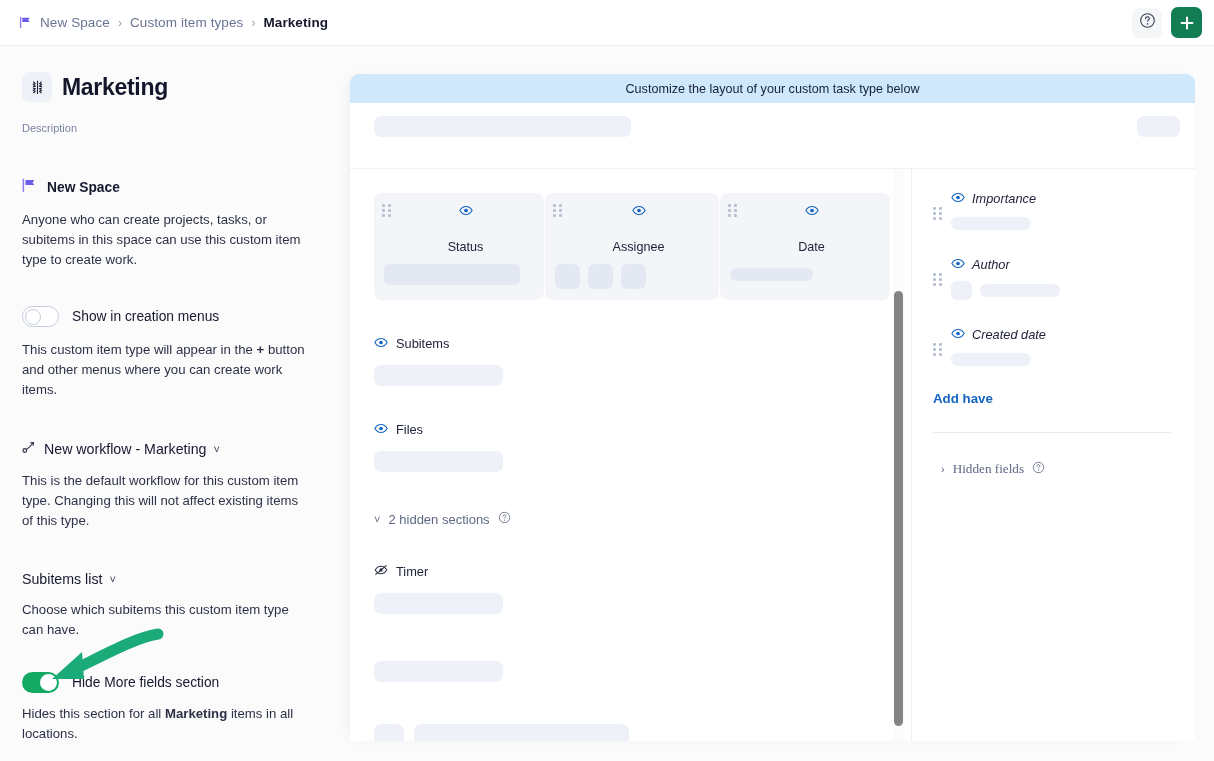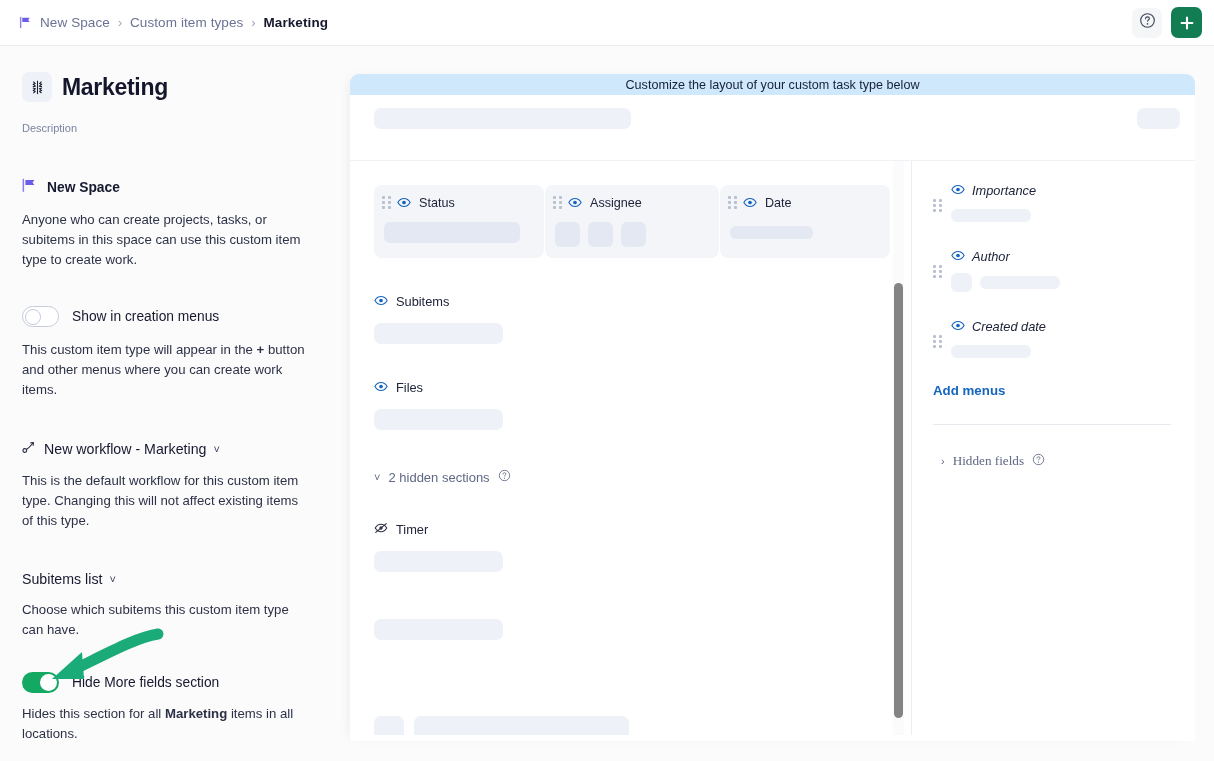"Customize the layout of your" .banner { height: 21px -> 29px }
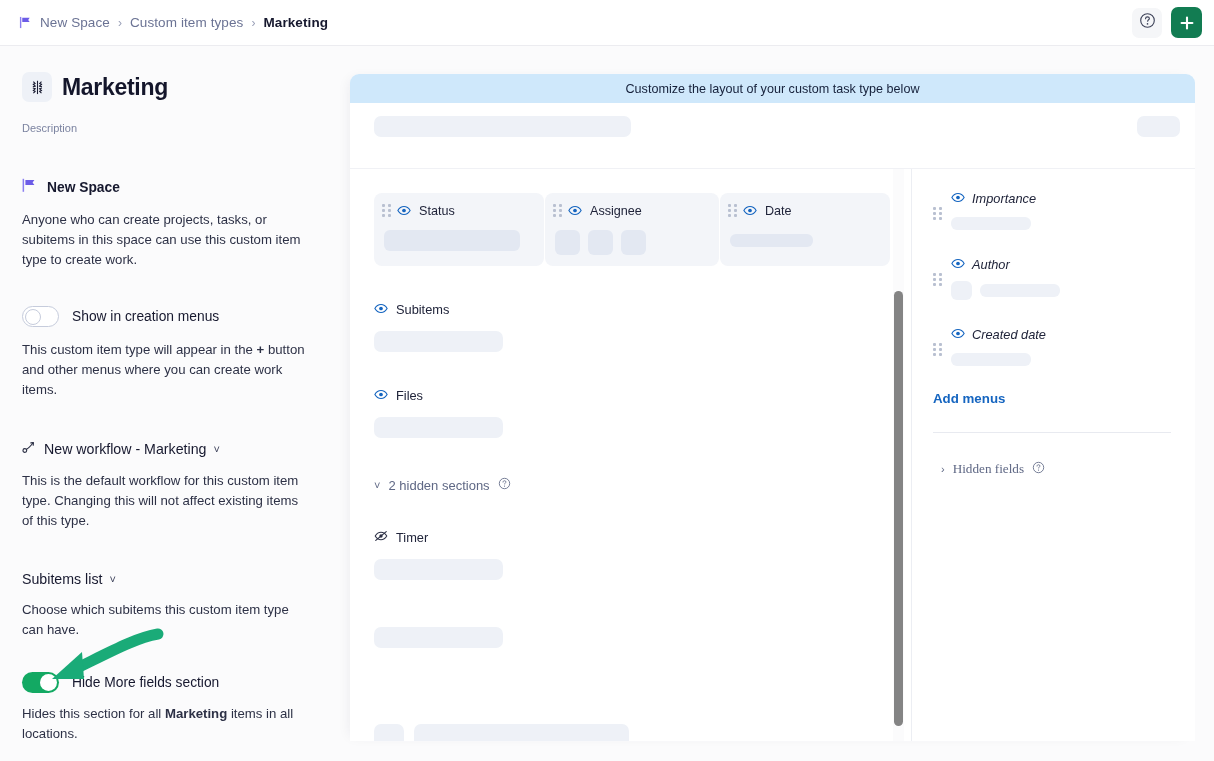"Status" .card-head { flex-direction: none -> column; gap: 8px -> 20px }
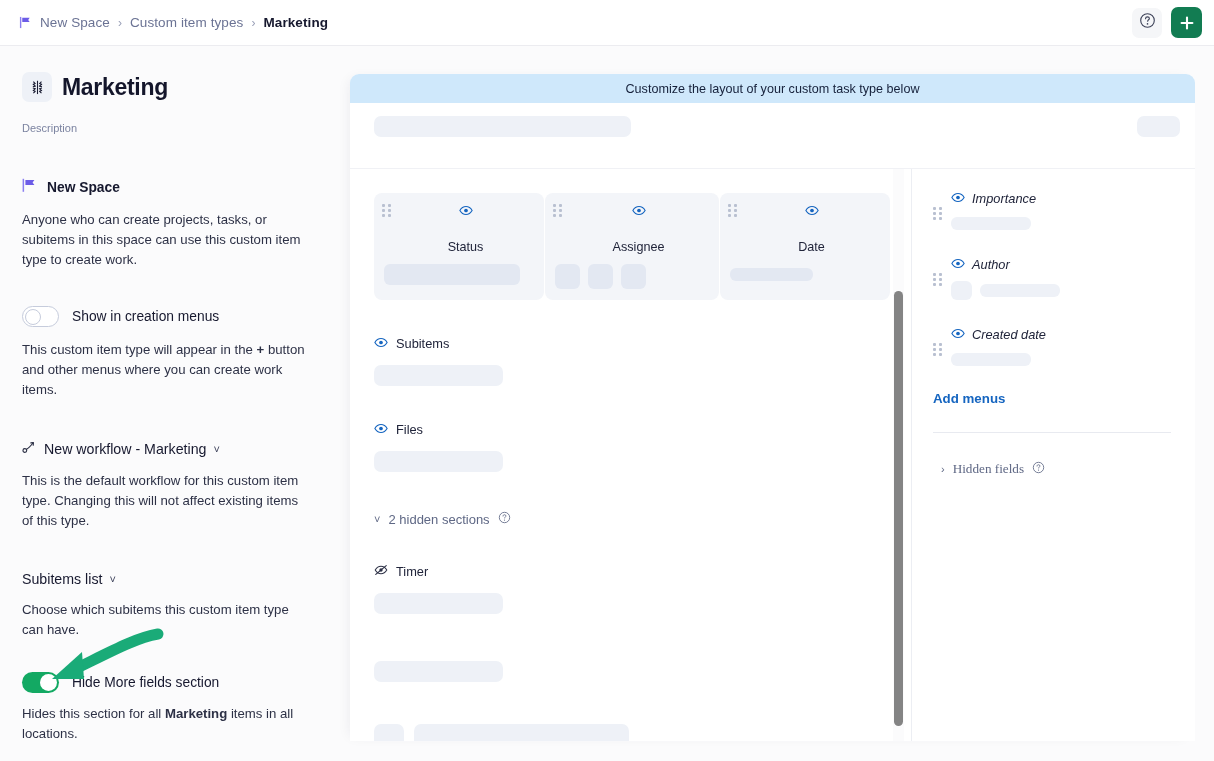"Add menus" div.addfield { text: menus -> have }
